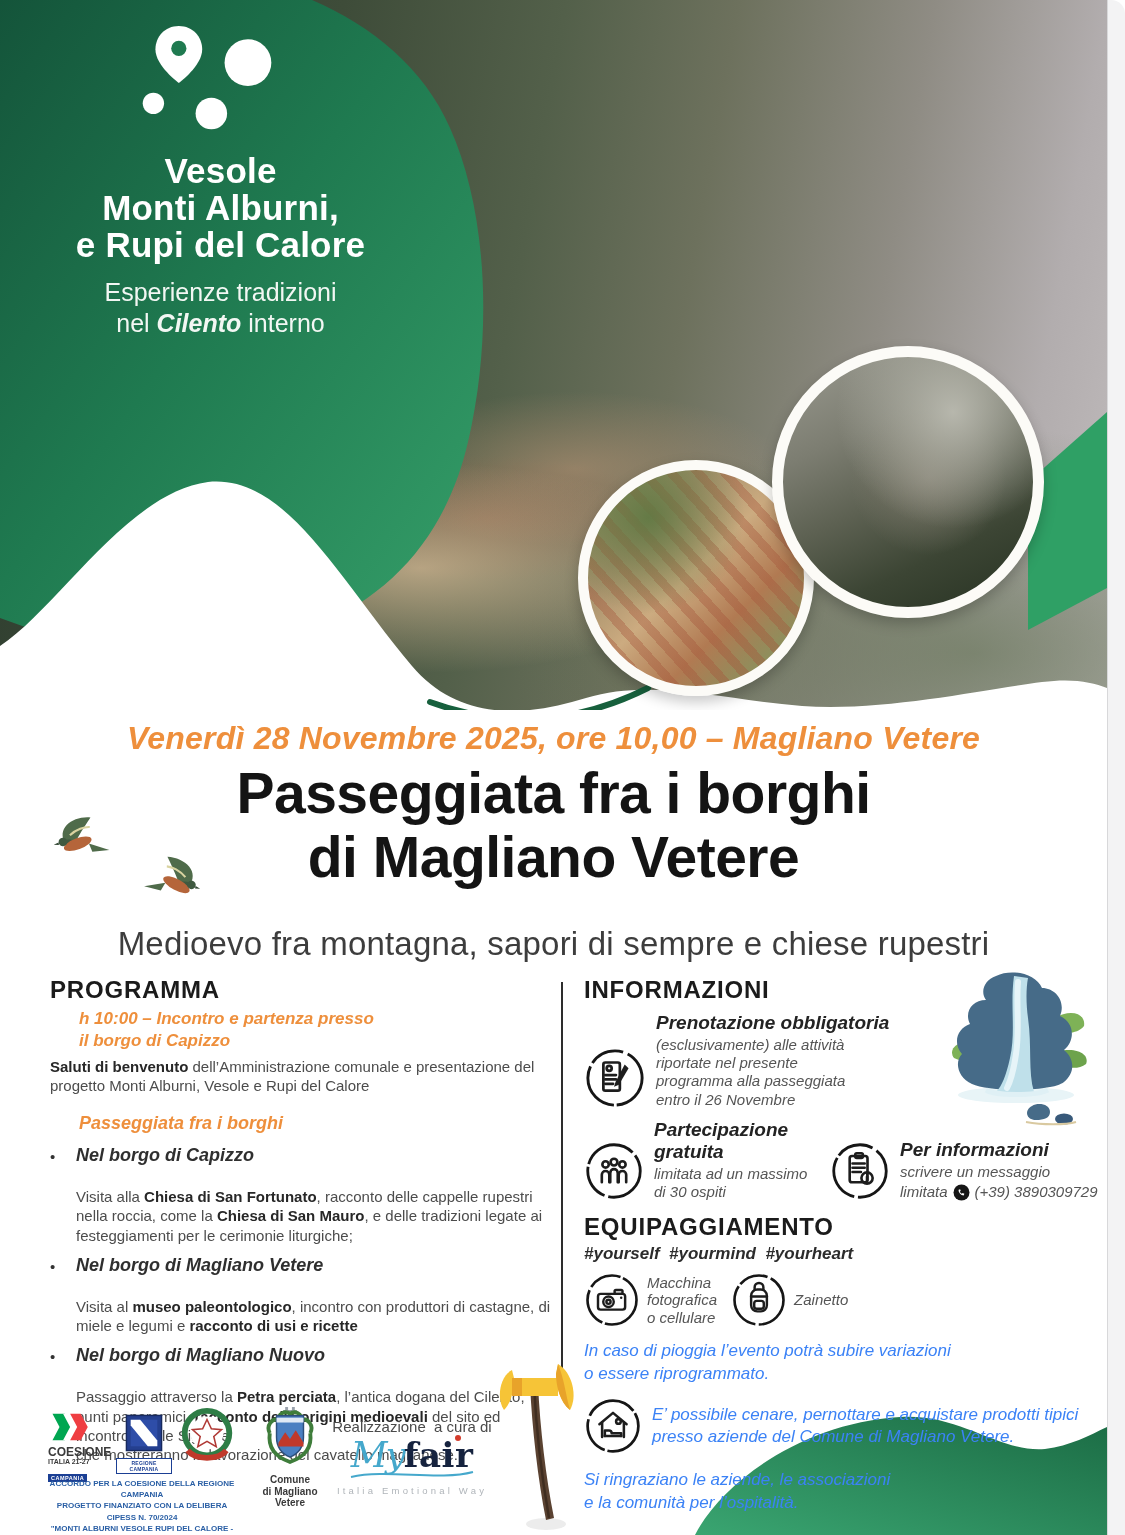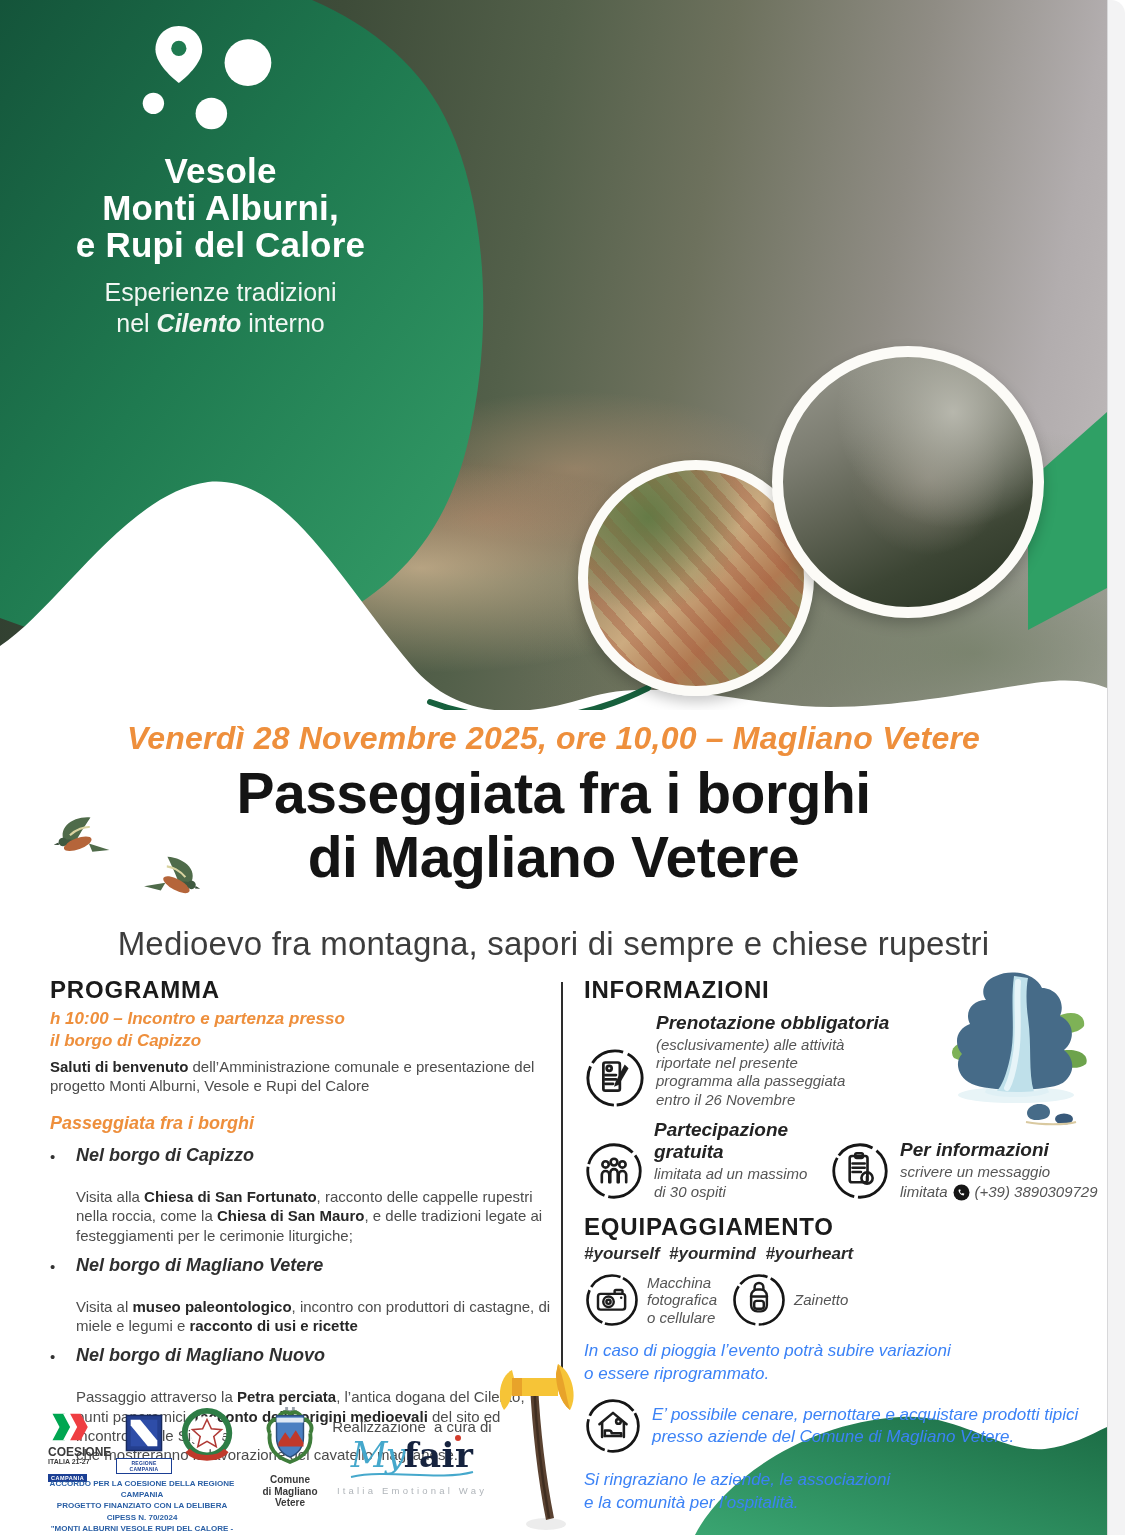"h 10:00 – Incontro e" .oi { margin-left: none -> 29px }
